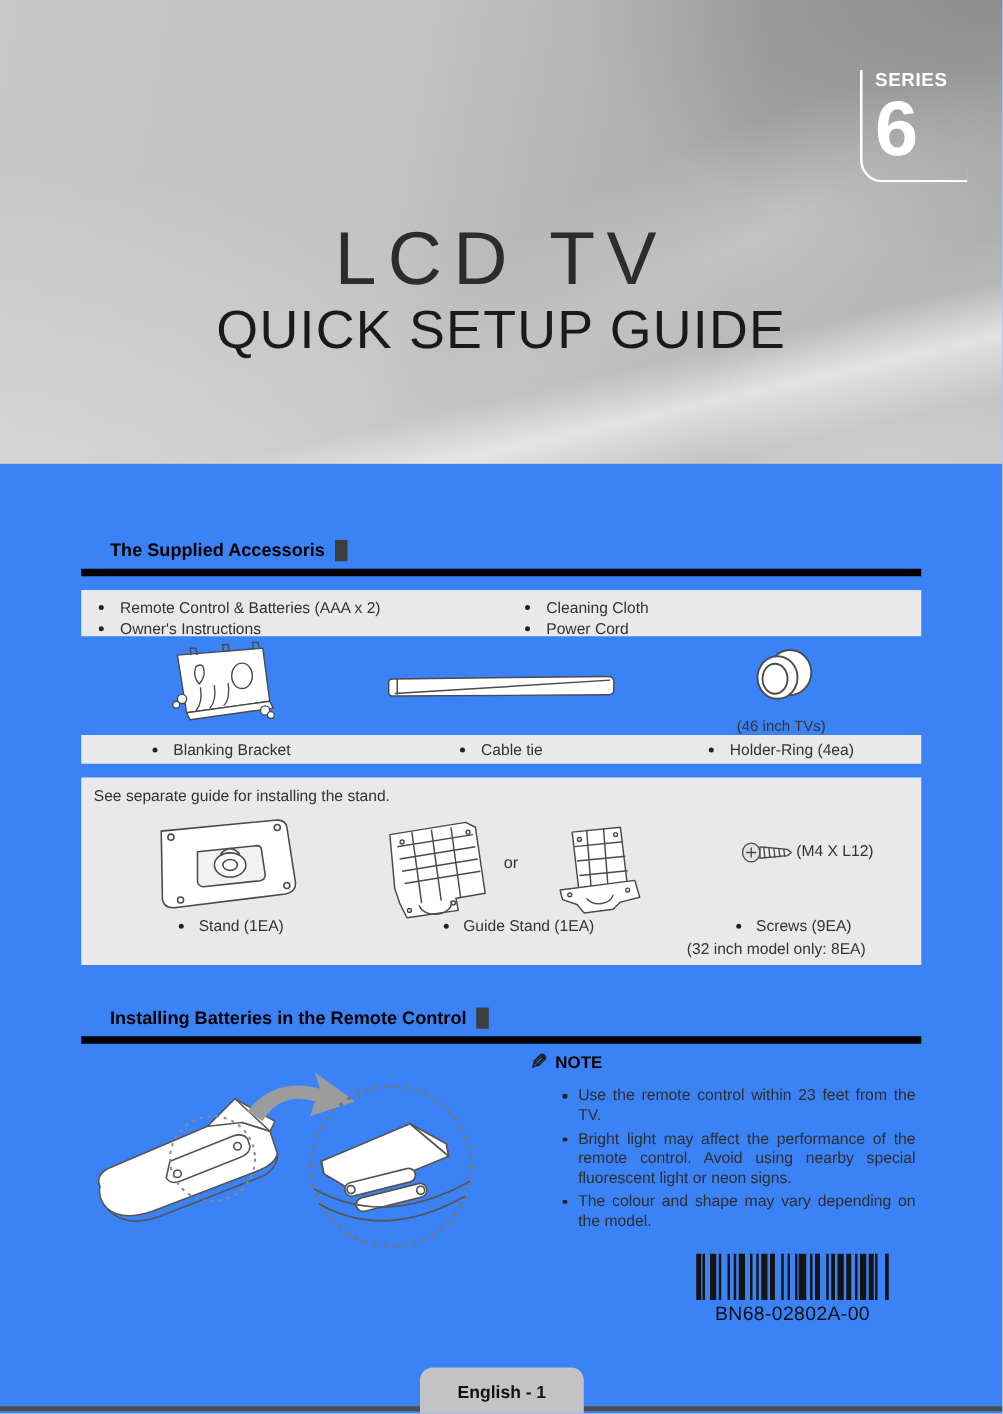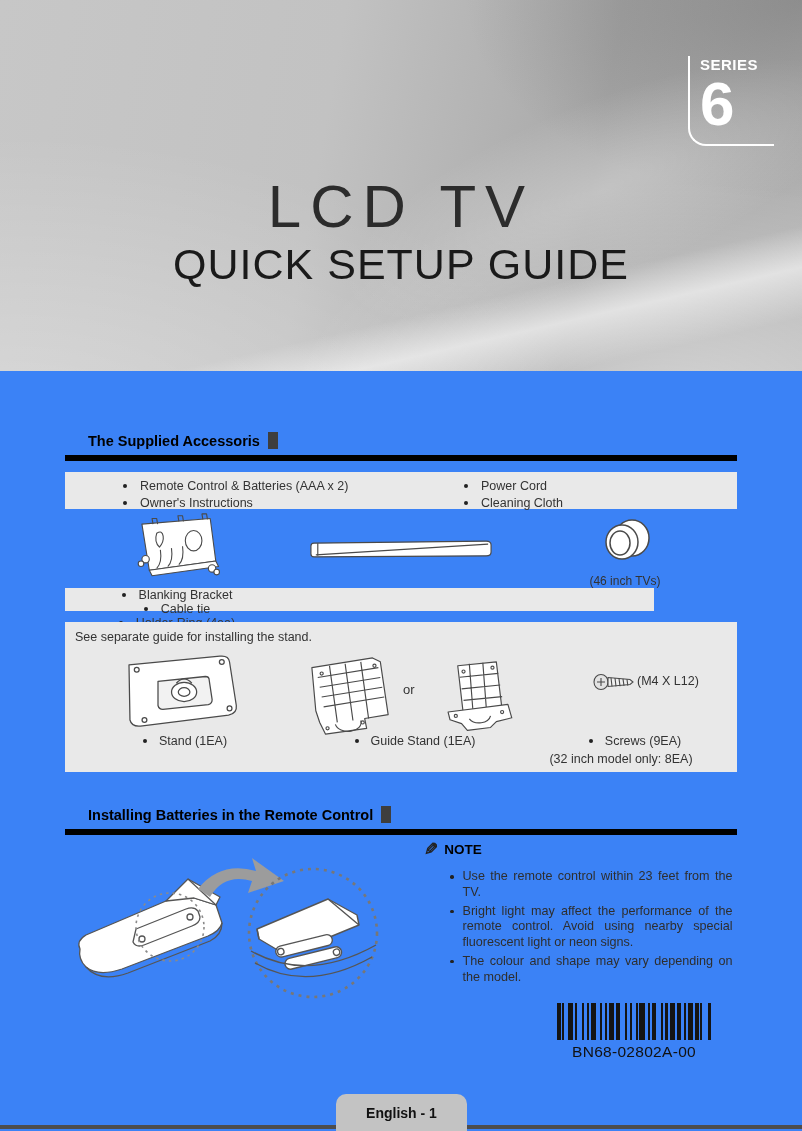"Remote Control & Batteries (AAA" .acc-col { margin-left: 44px -> none }
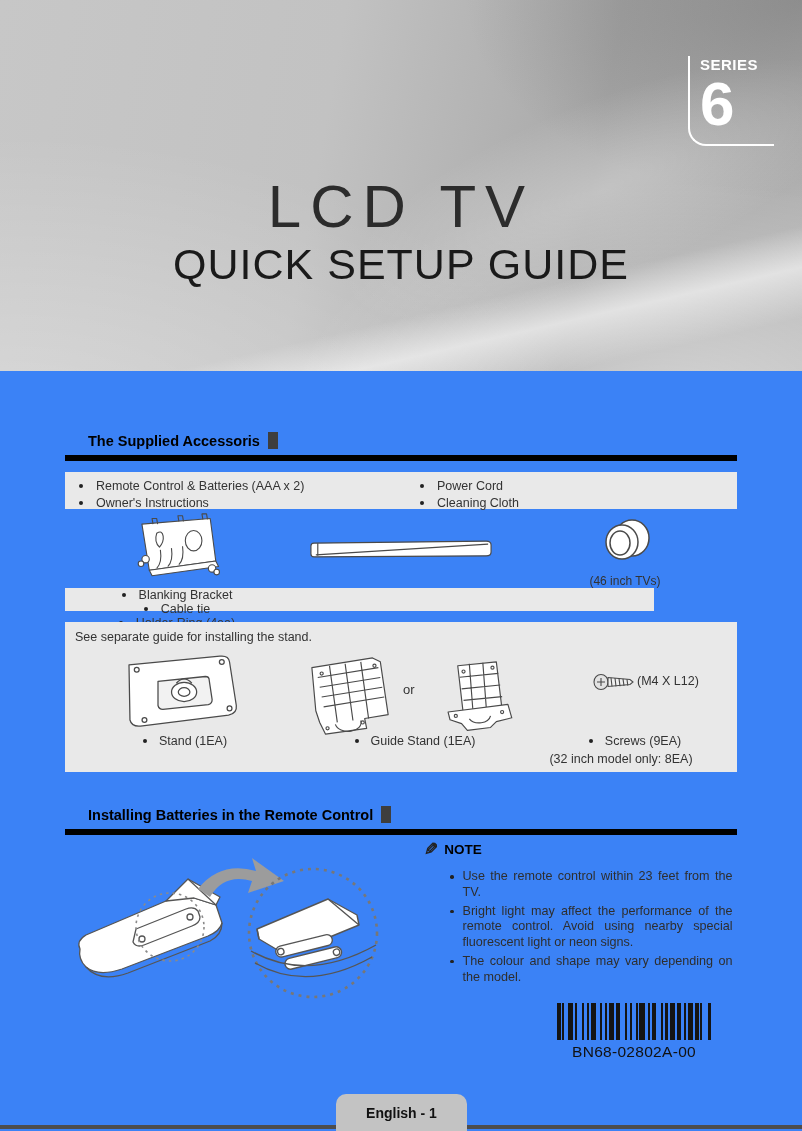"Power Cord" div.acc-item { order: before "Cleaning Cloth" -> after "Cleaning Cloth" }
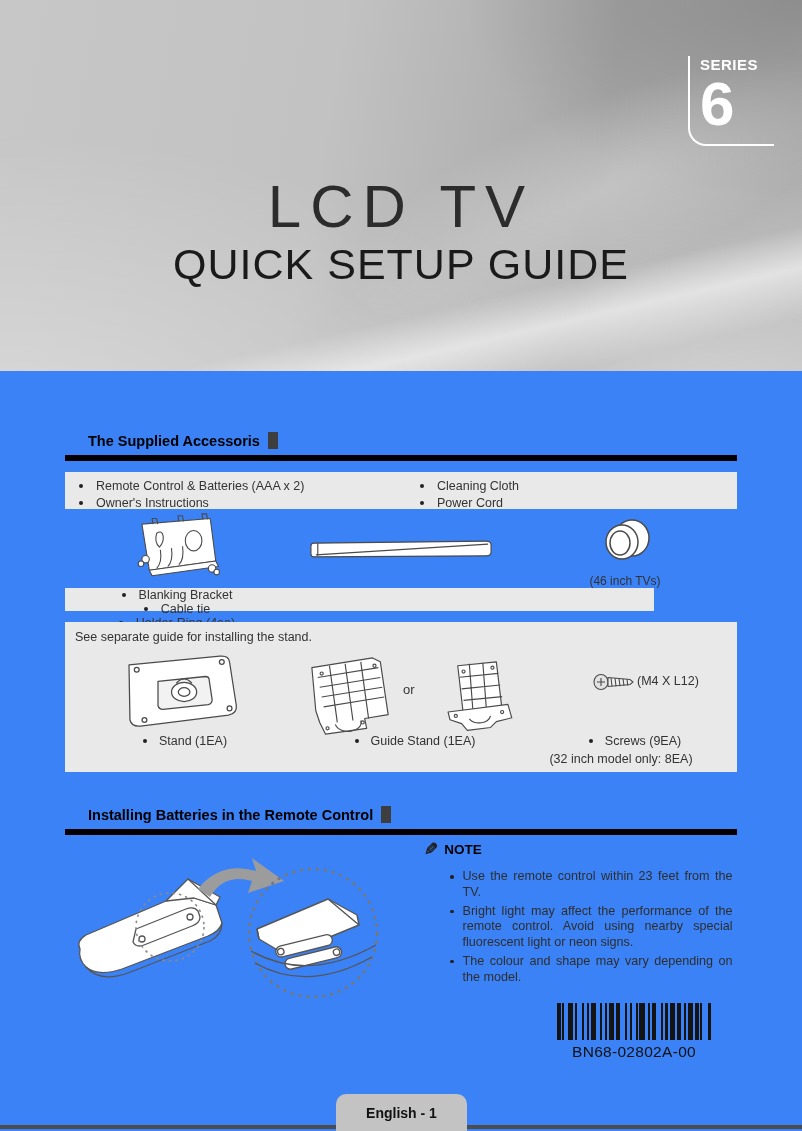"Blanking Bracket" .labels-bar { flex-direction: column -> none; width: 589px -> 672px }
